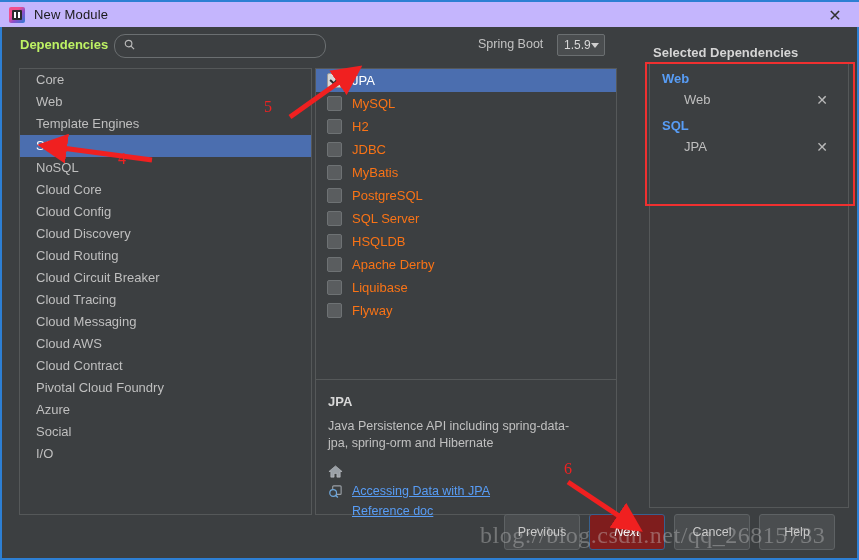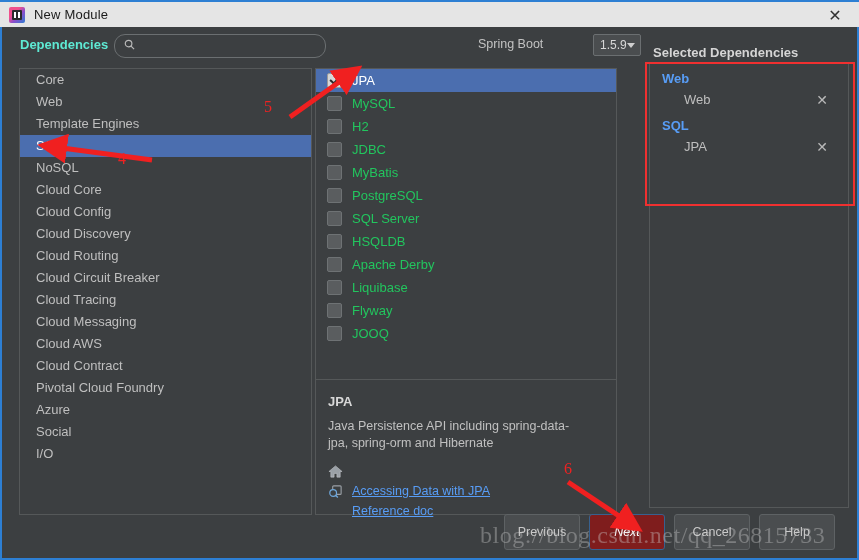"New Module" .titlebar { background: #e5e5e5 -> #c4b5fd }
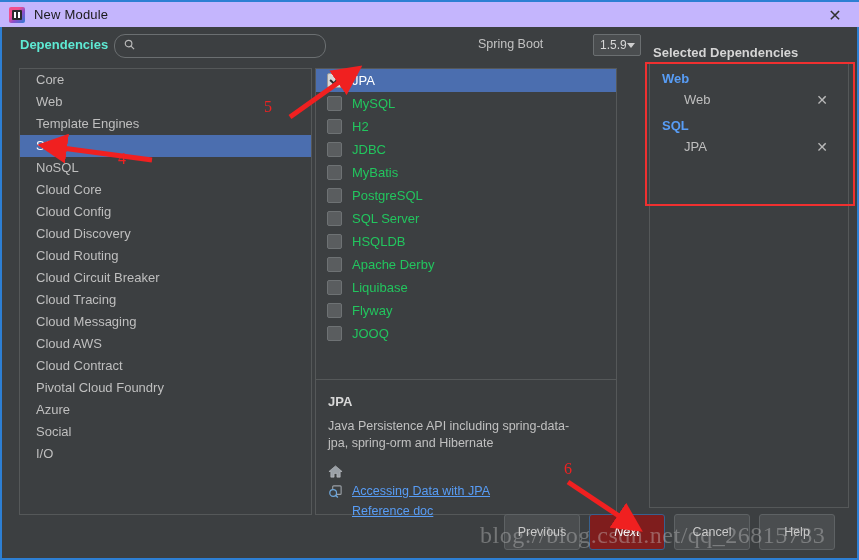"Dependencies" .dep-label { color: #5eead4 -> #bef264 }
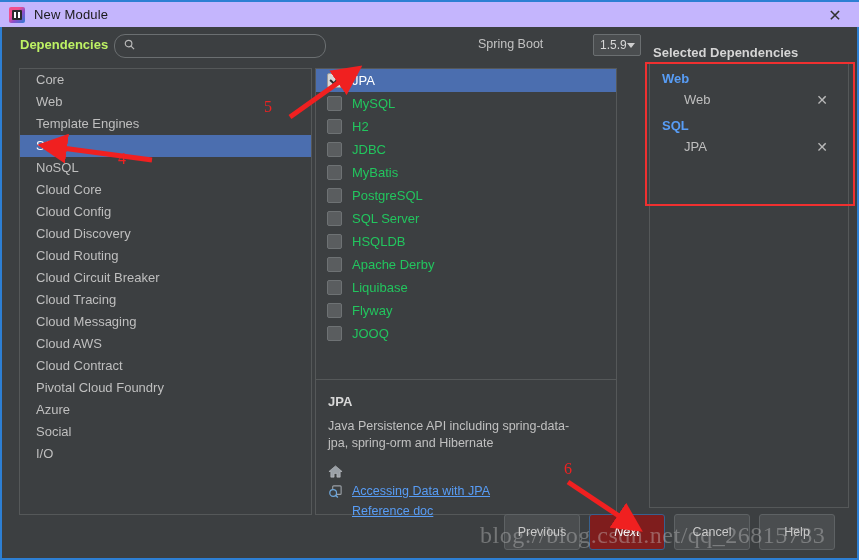"1.5.9" .sb-version { margin-left: 36px -> none }
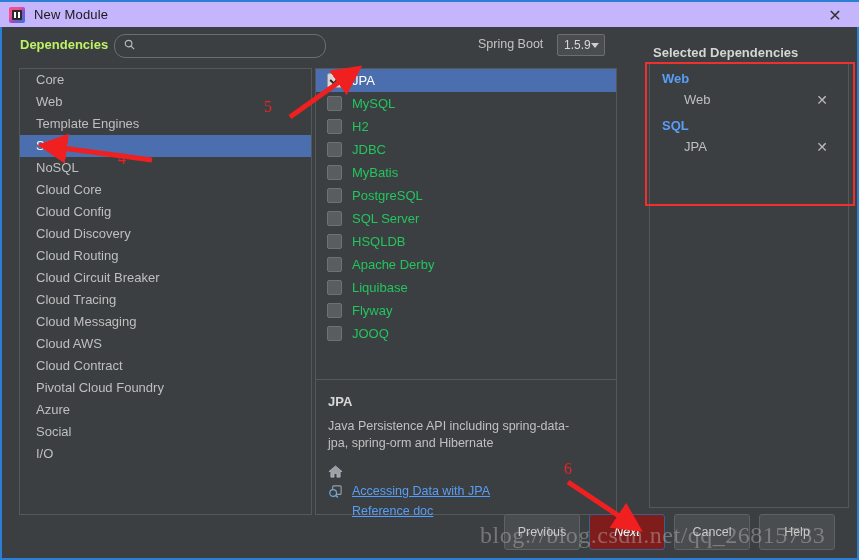"MySQL" .dep-item { color: #22c55e -> #f97316 }
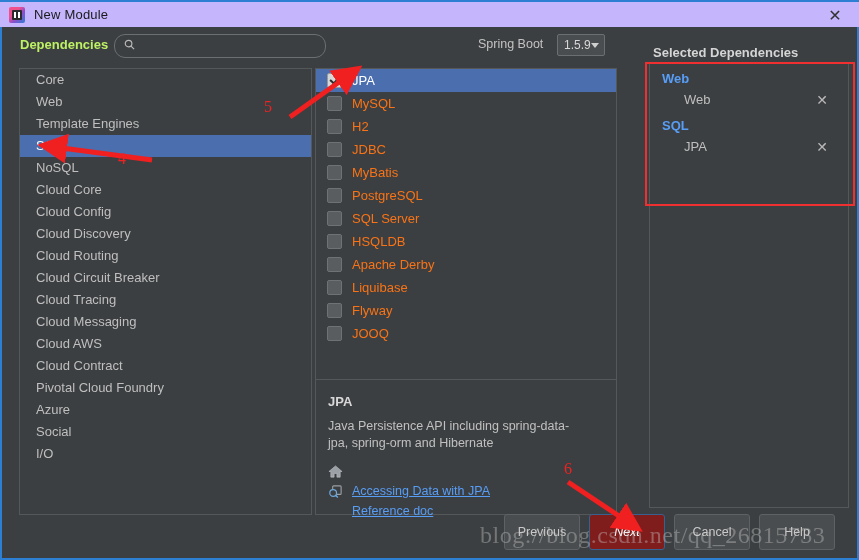"JOOQ" div.dep-item { html: <div> <span></span> <span>JOOQ</span> </div> -> none }
